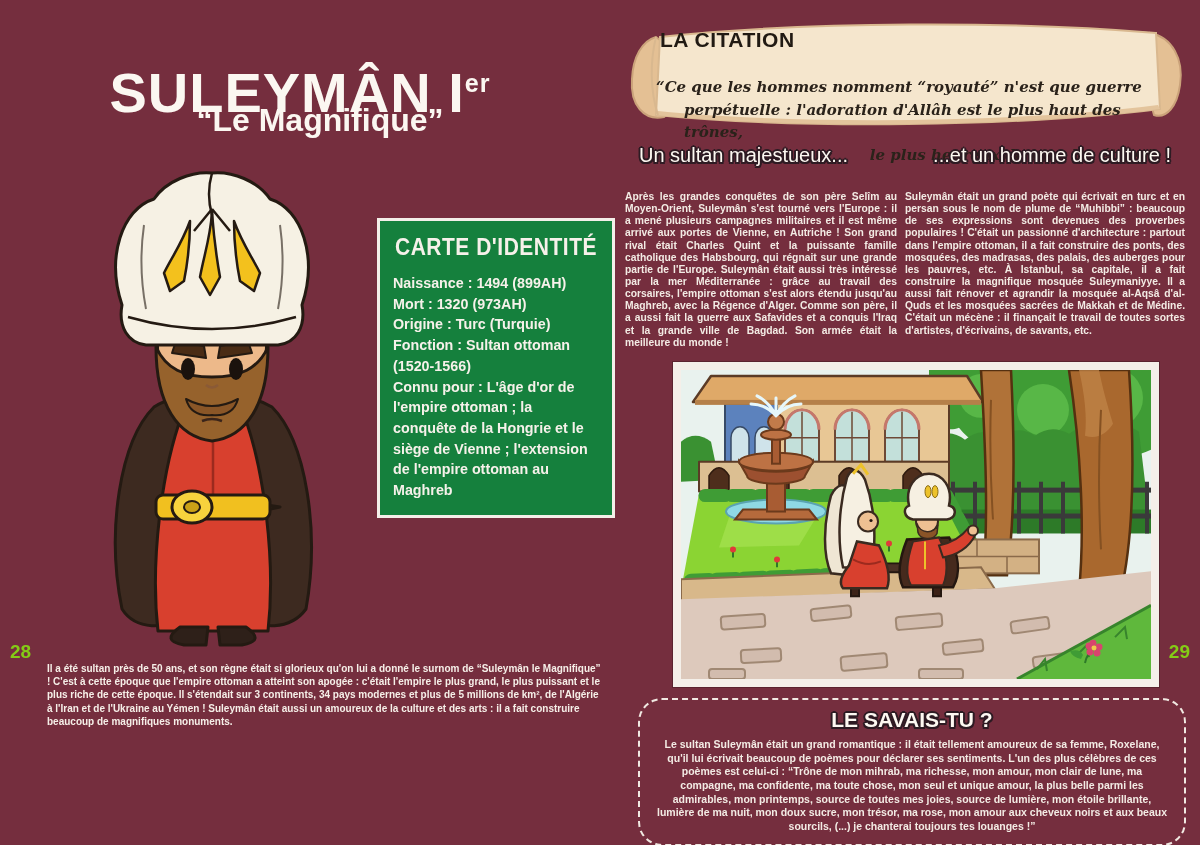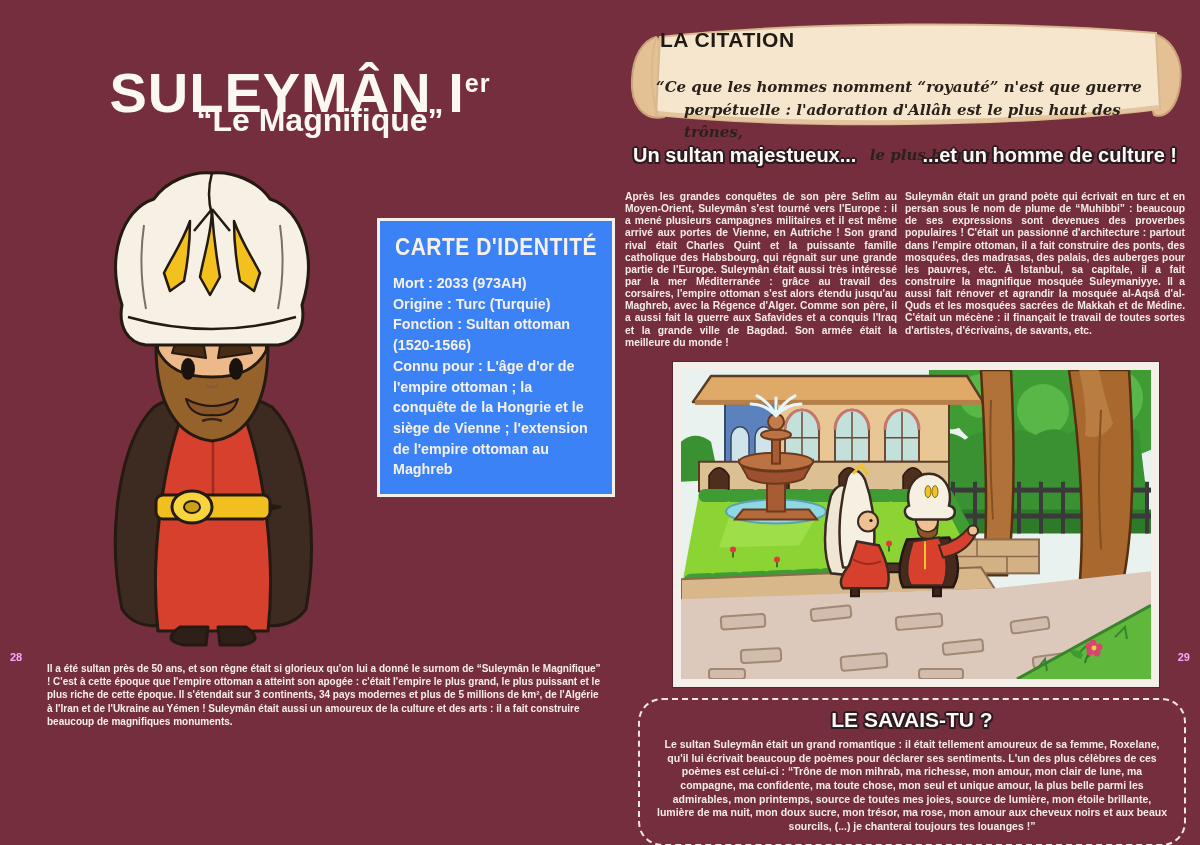"Un sultan majestueux..." .col-head { font-weight: bold -> normal; margin: 0 8px 10px -> 0 14px 10px }
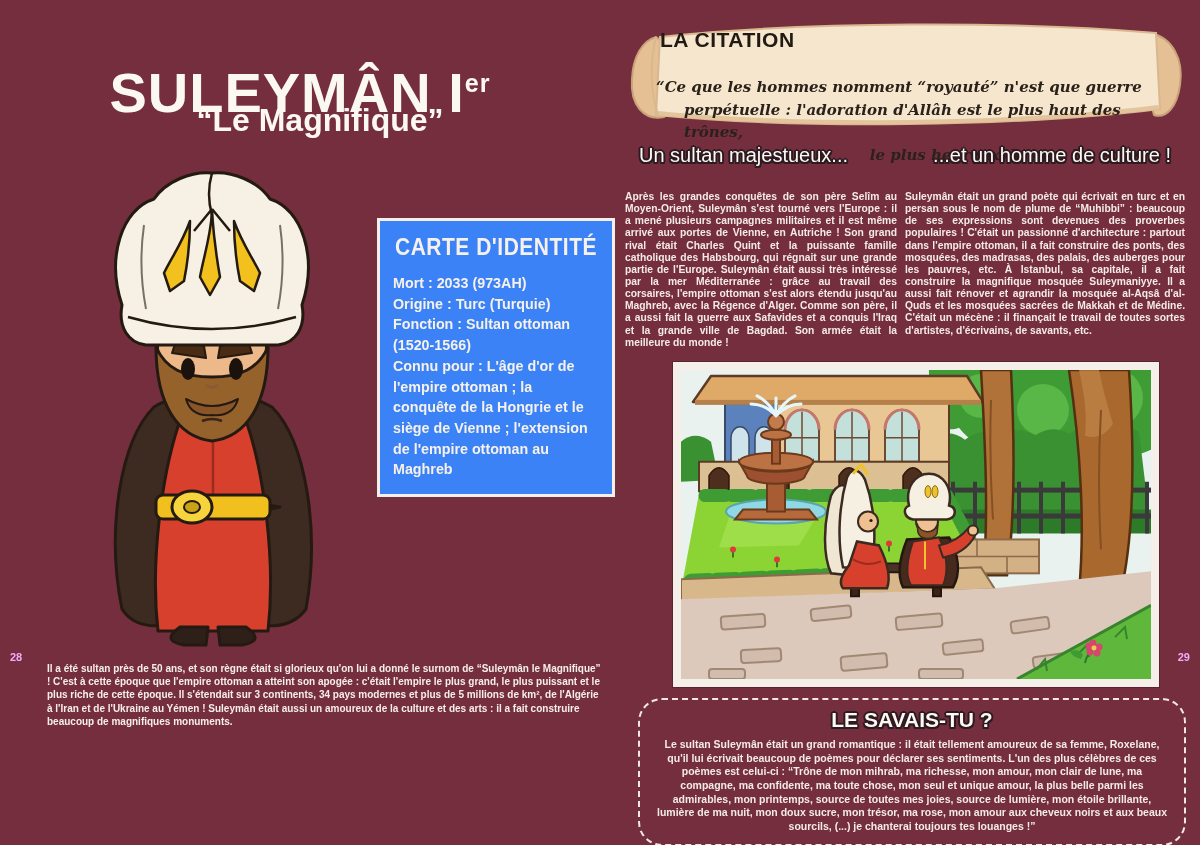"CARTE D'IDENTITÉ" .id-card { background: #3b82f6 -> #15803d }
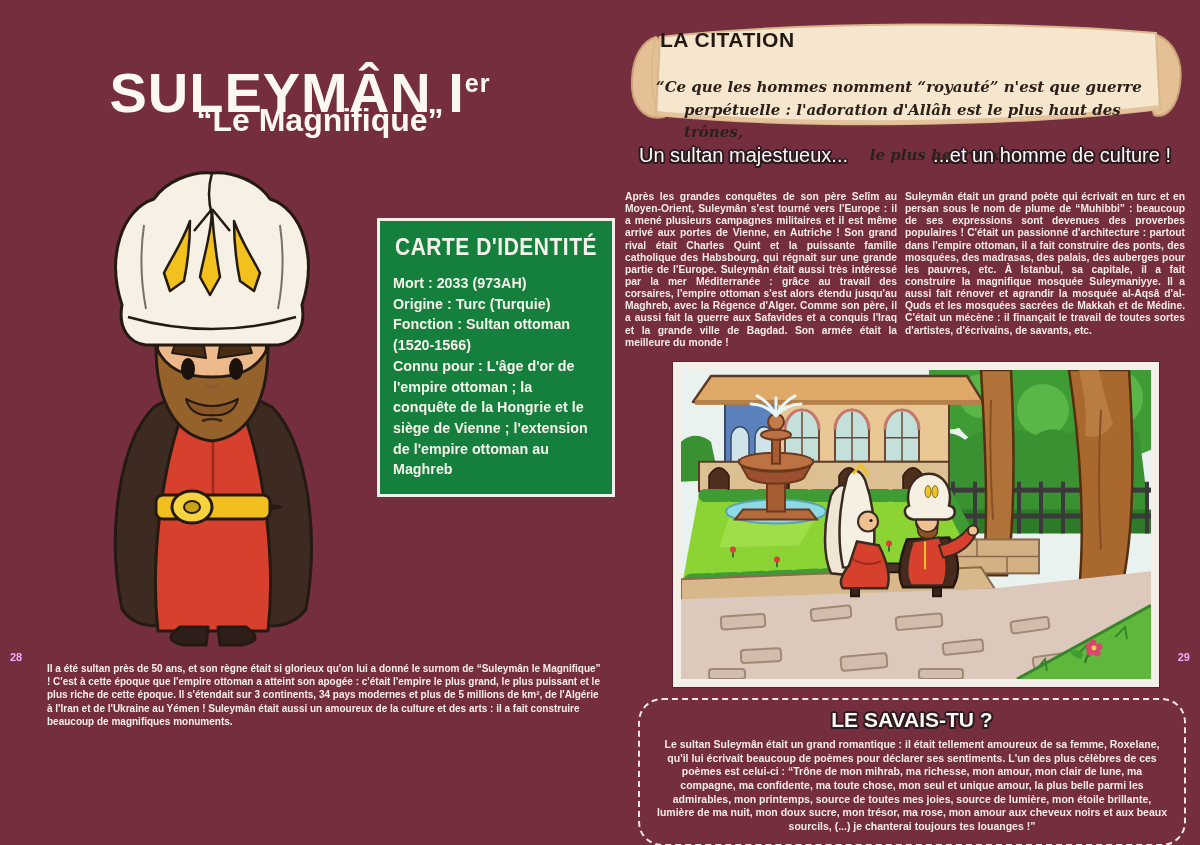"Naissance : 1494 (899AH)" div.id-line { html: none -> <div>Naissance : 1494 (899AH)</div> }
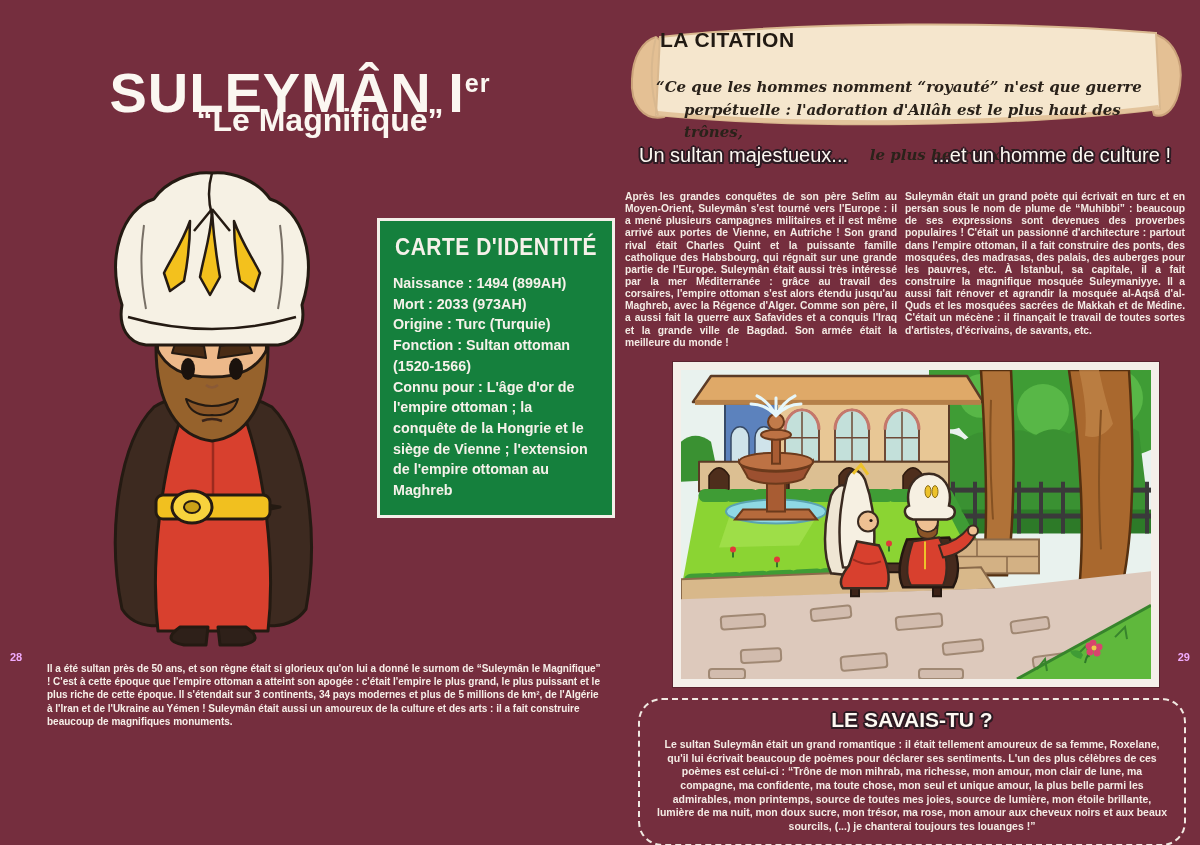"Mort : 2033 (973AH)" div.id-line { text: 2033 -> 1320 }
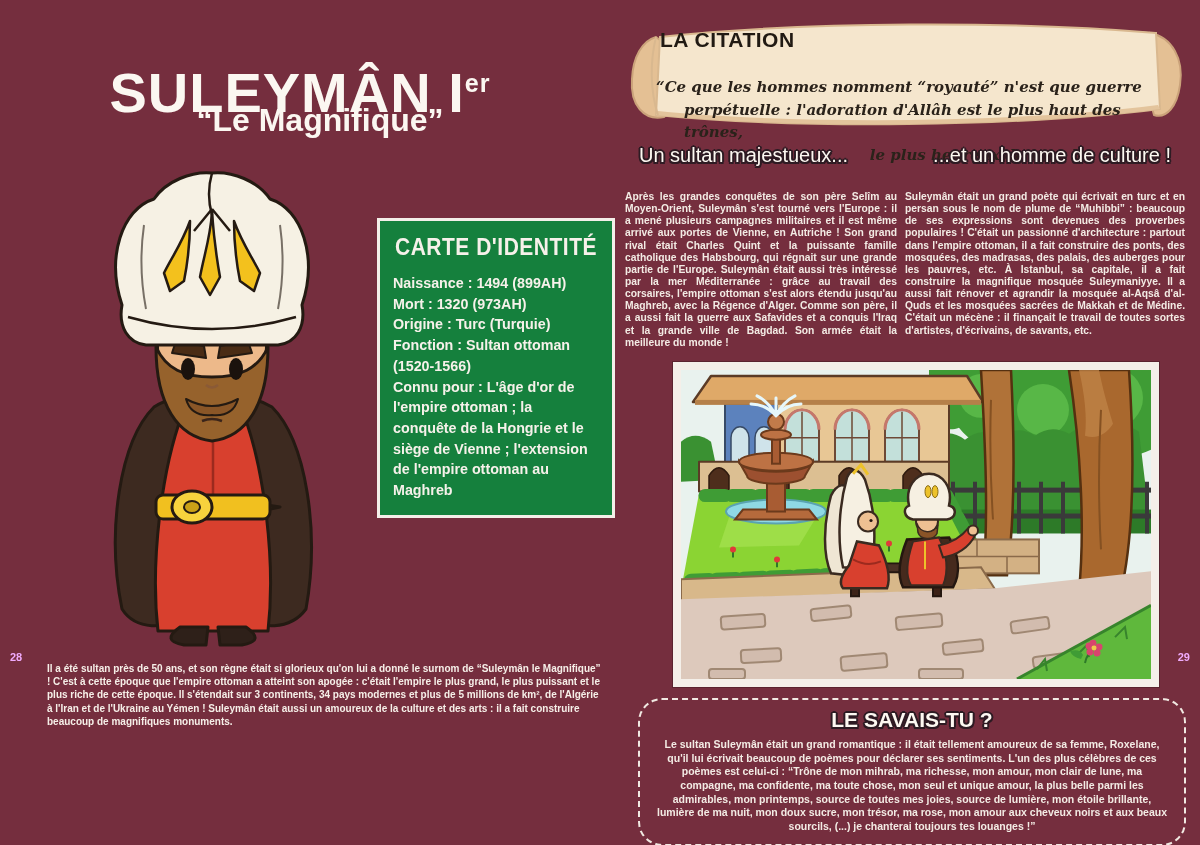"28" .page-num { color: #f0abfc -> #84cc16; font-size: 11px -> 19px }
